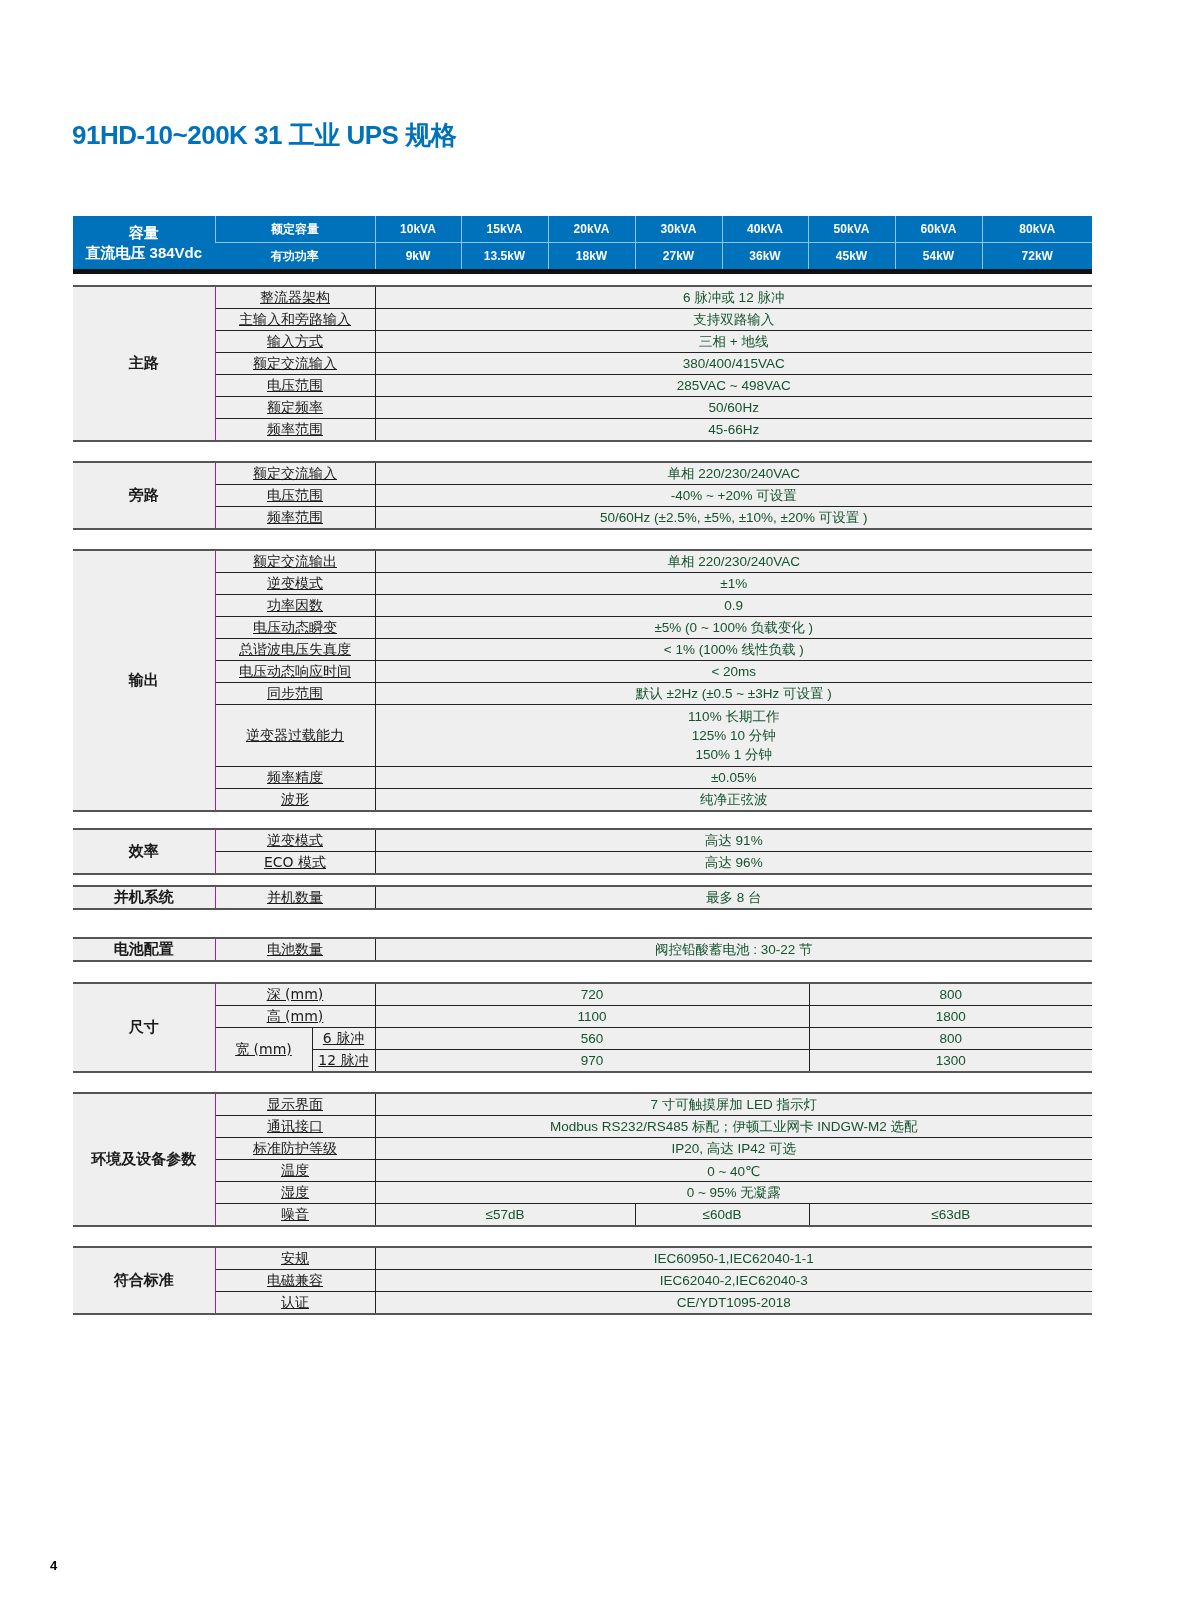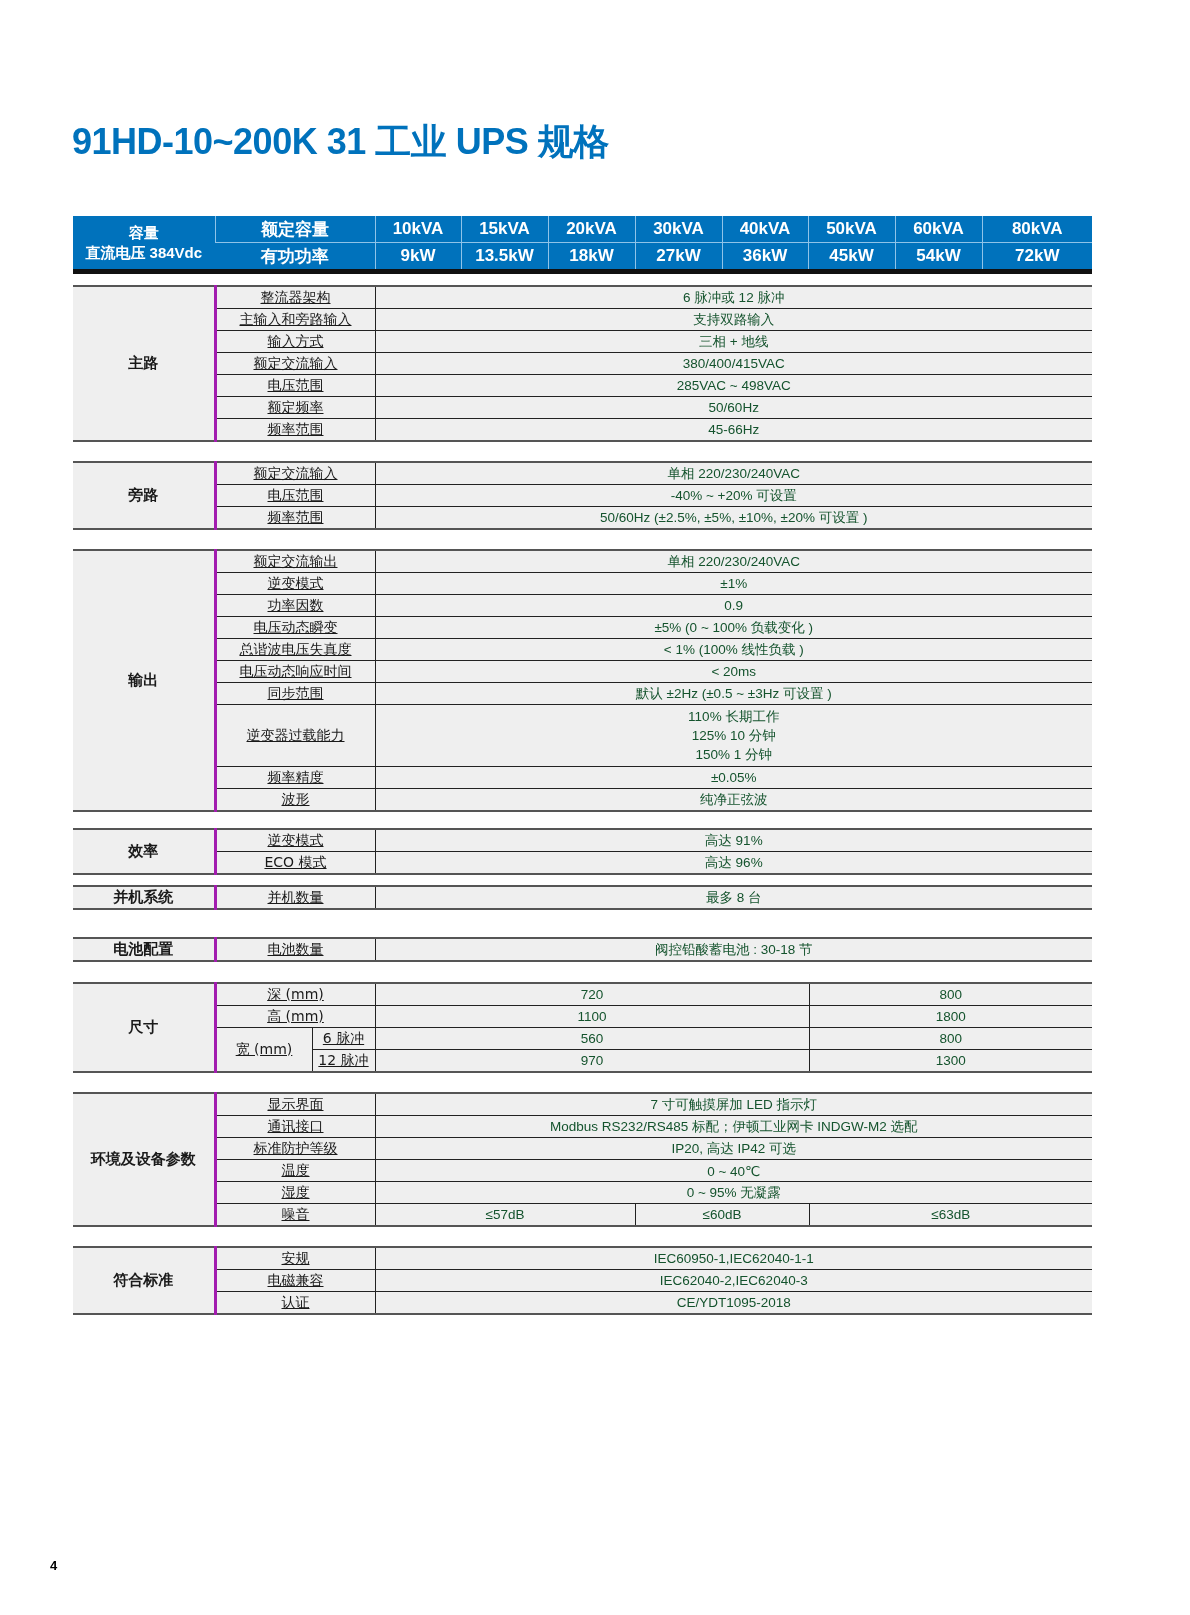"91HD-10~200K 31 工业 UPS 规格" .title { font-size: 36px -> 26px }
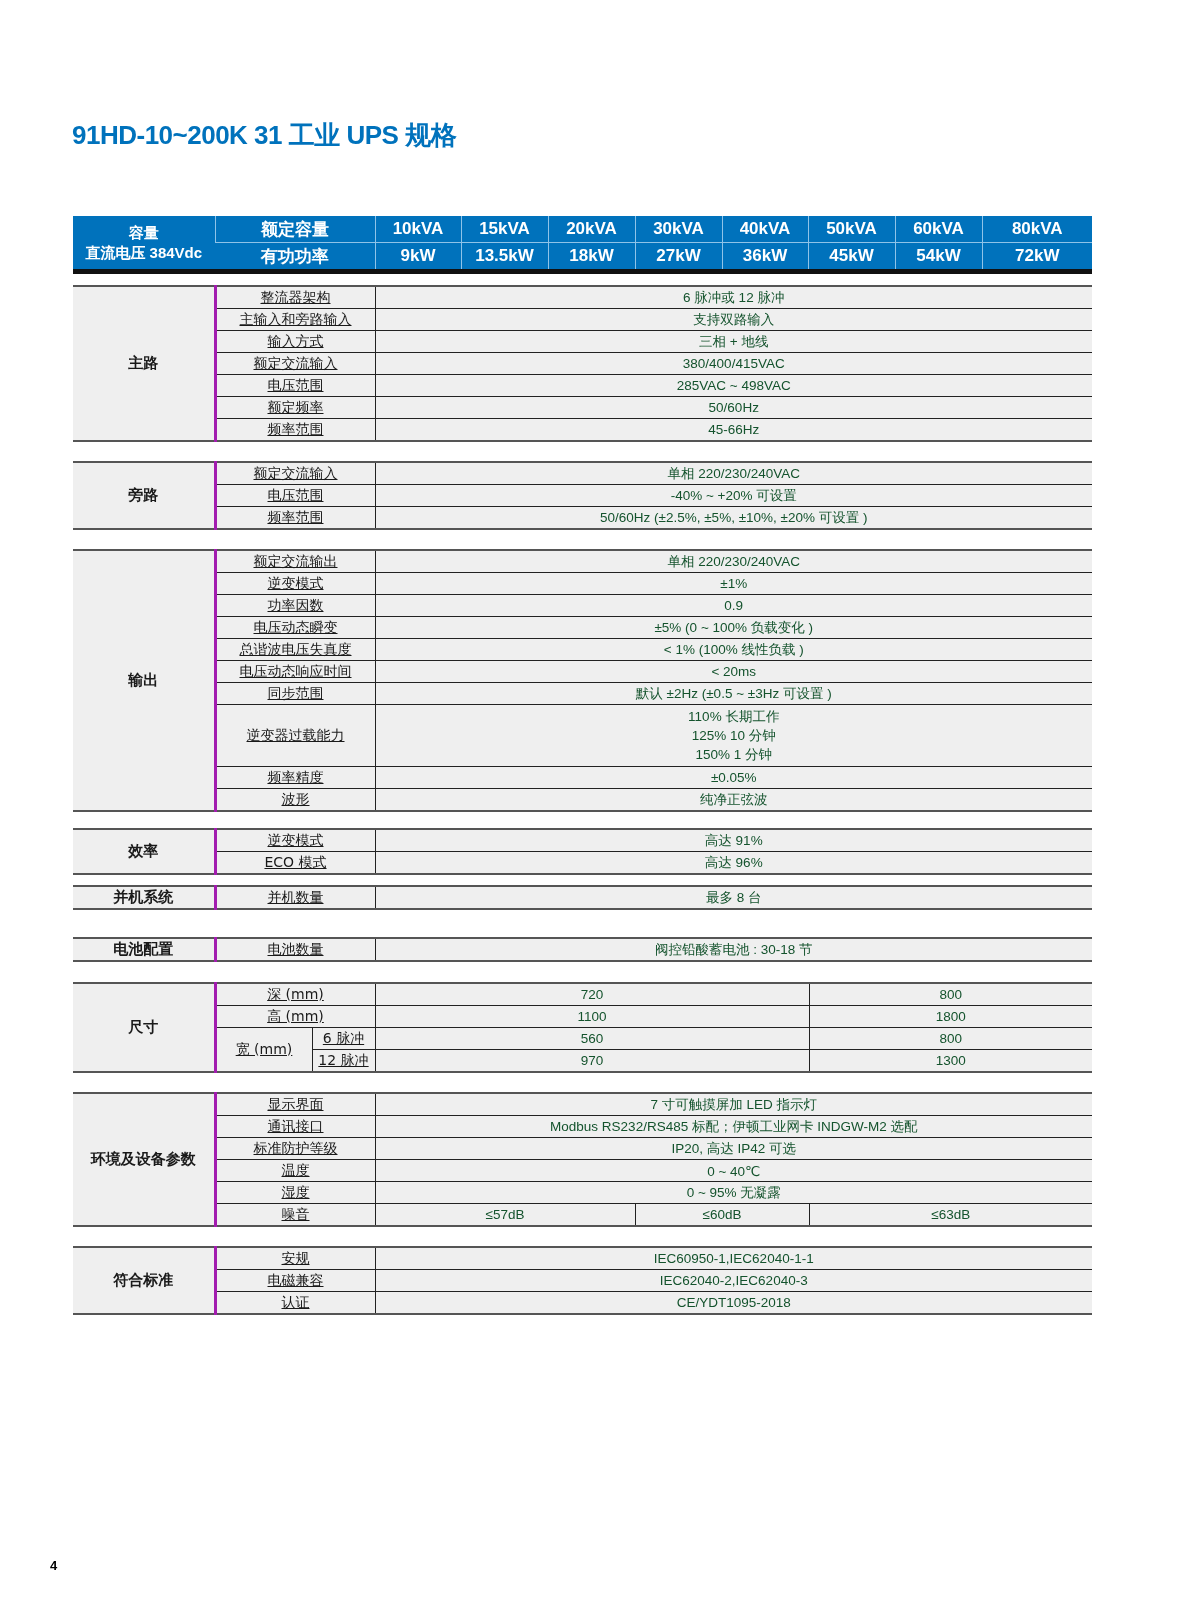"额定容量" .hdr td { font-size: 17px -> 12px }
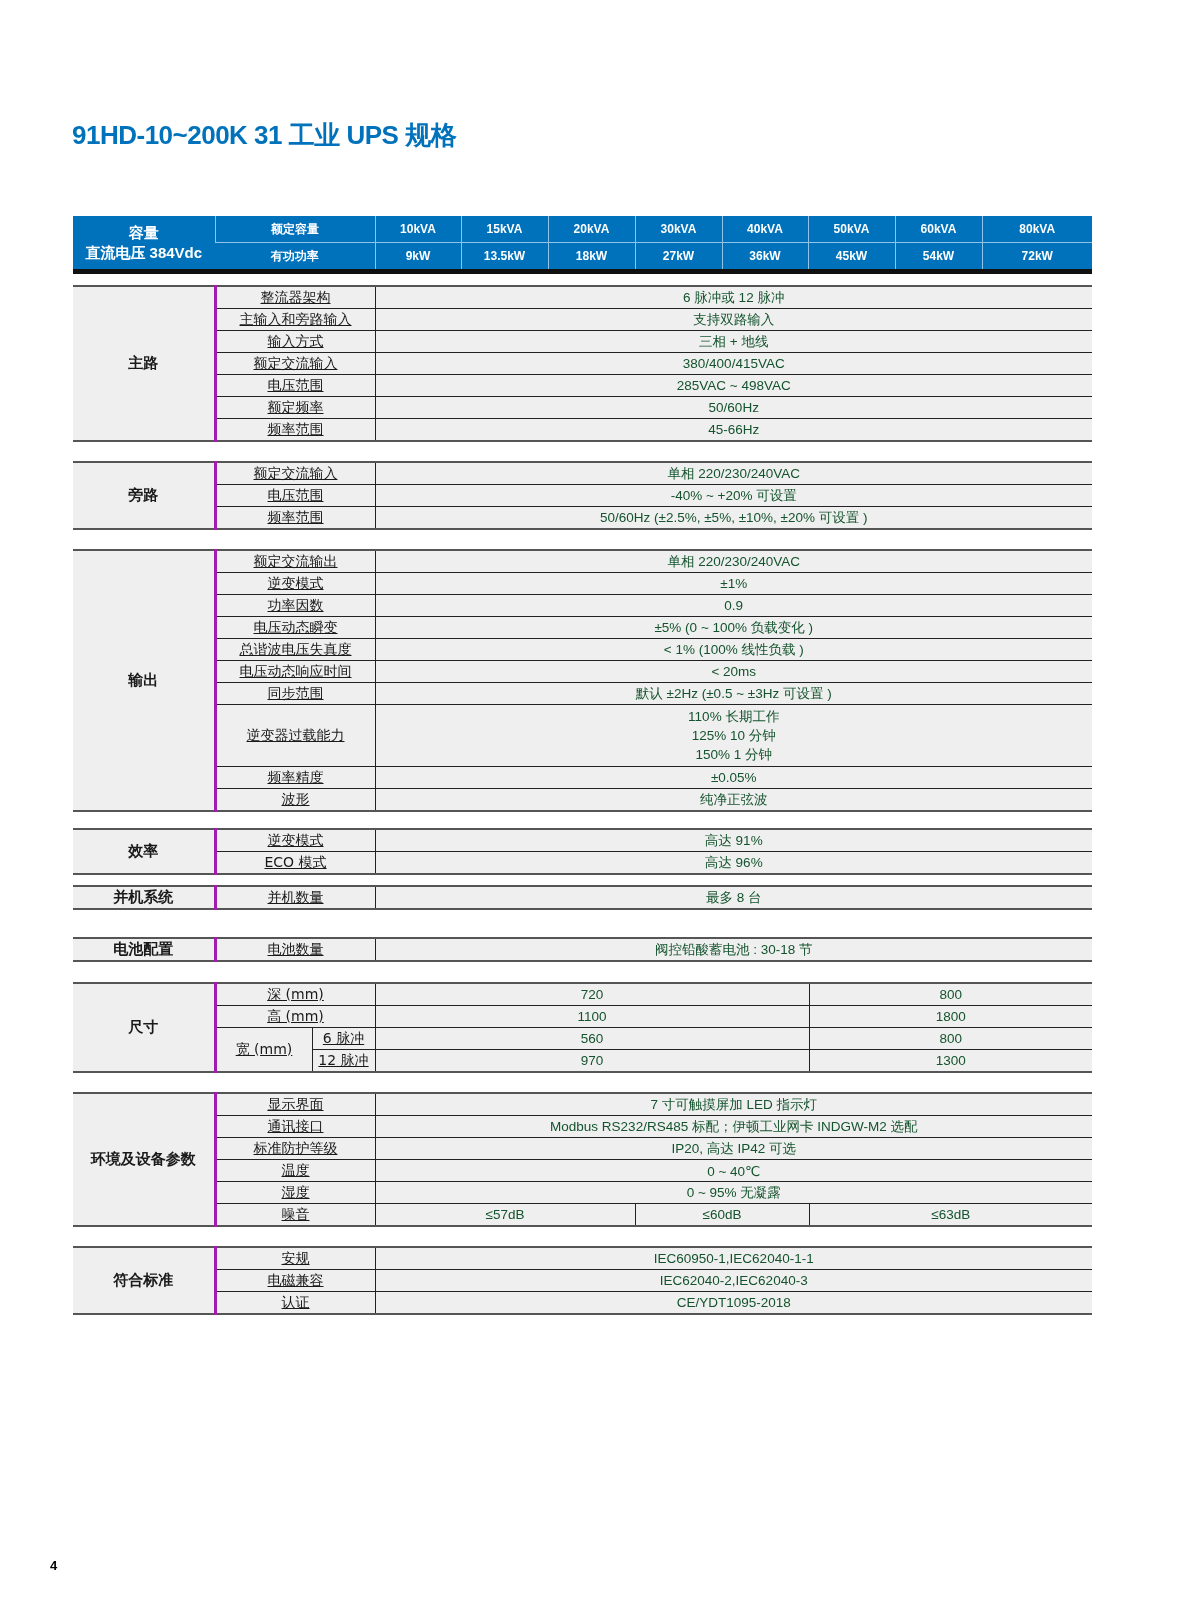"主路" .sec td.grp { border-right: 3px solid #a21caf -> 1px solid #a21caf }
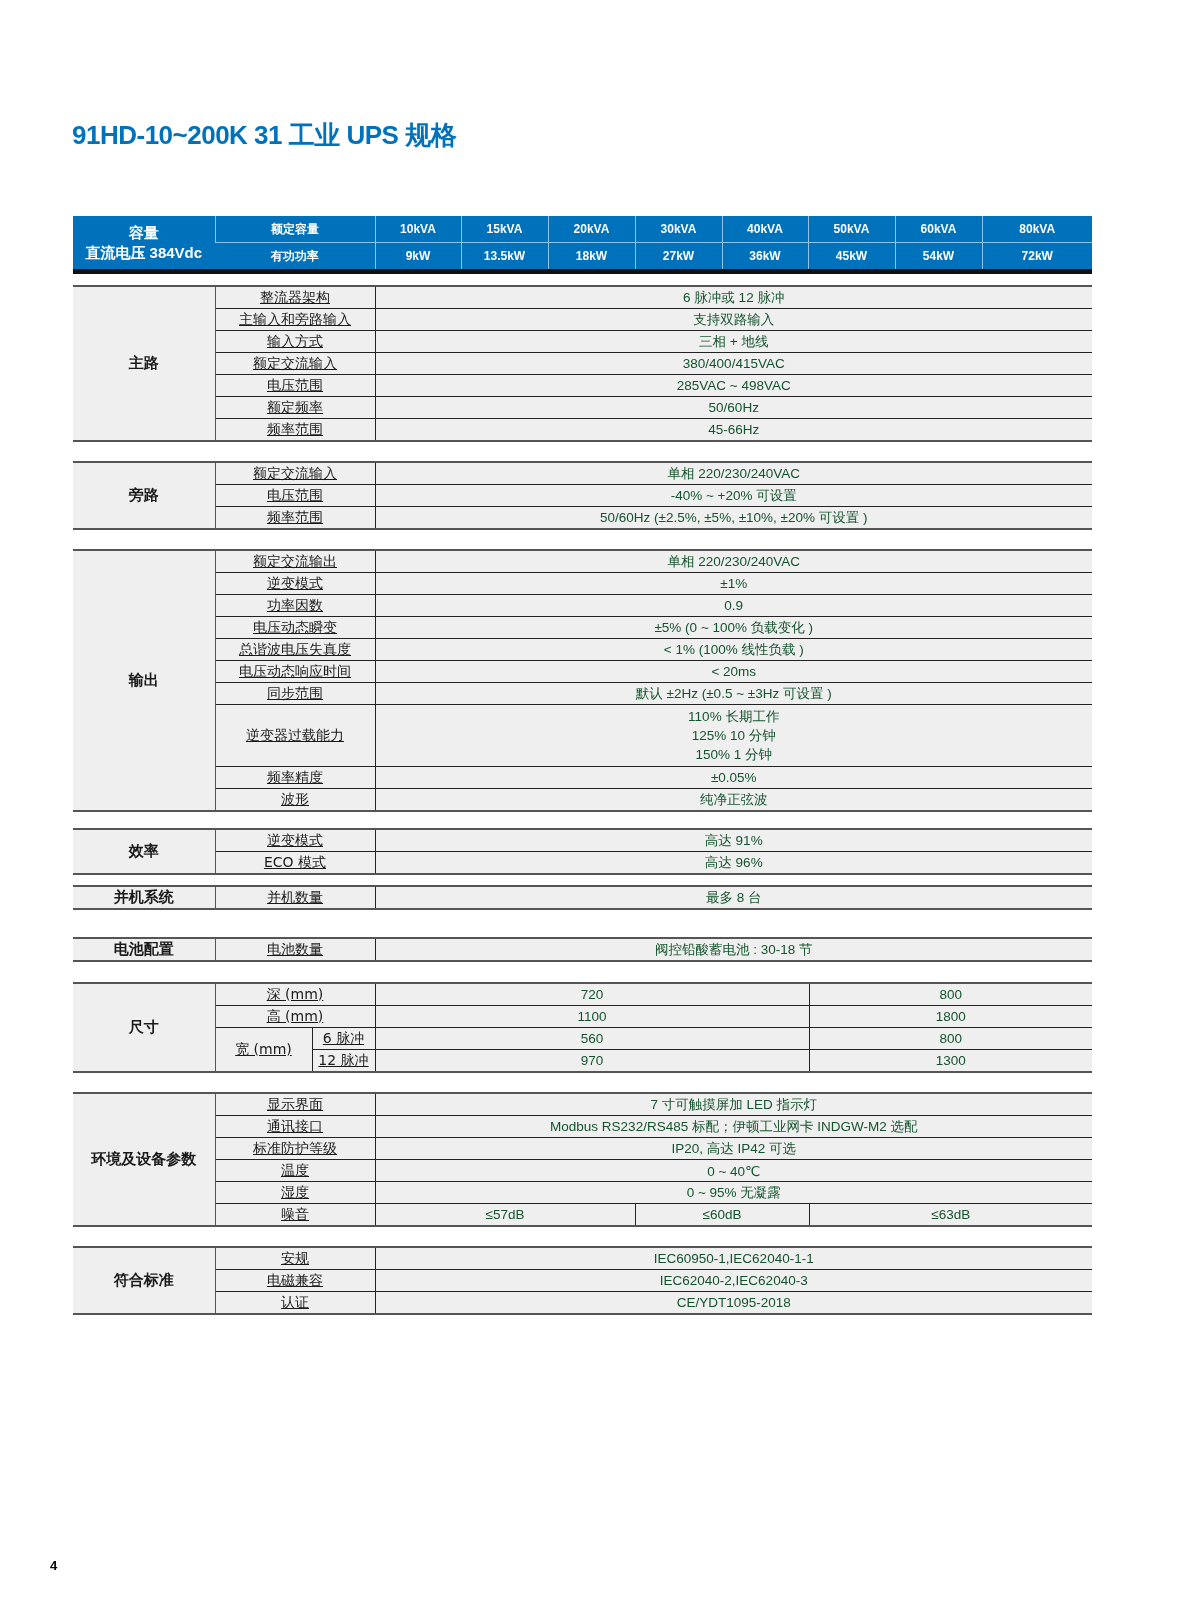"阀控铅酸蓄电池 : 30-18 节" td.val { text: 30-18 -> 30-22 }
